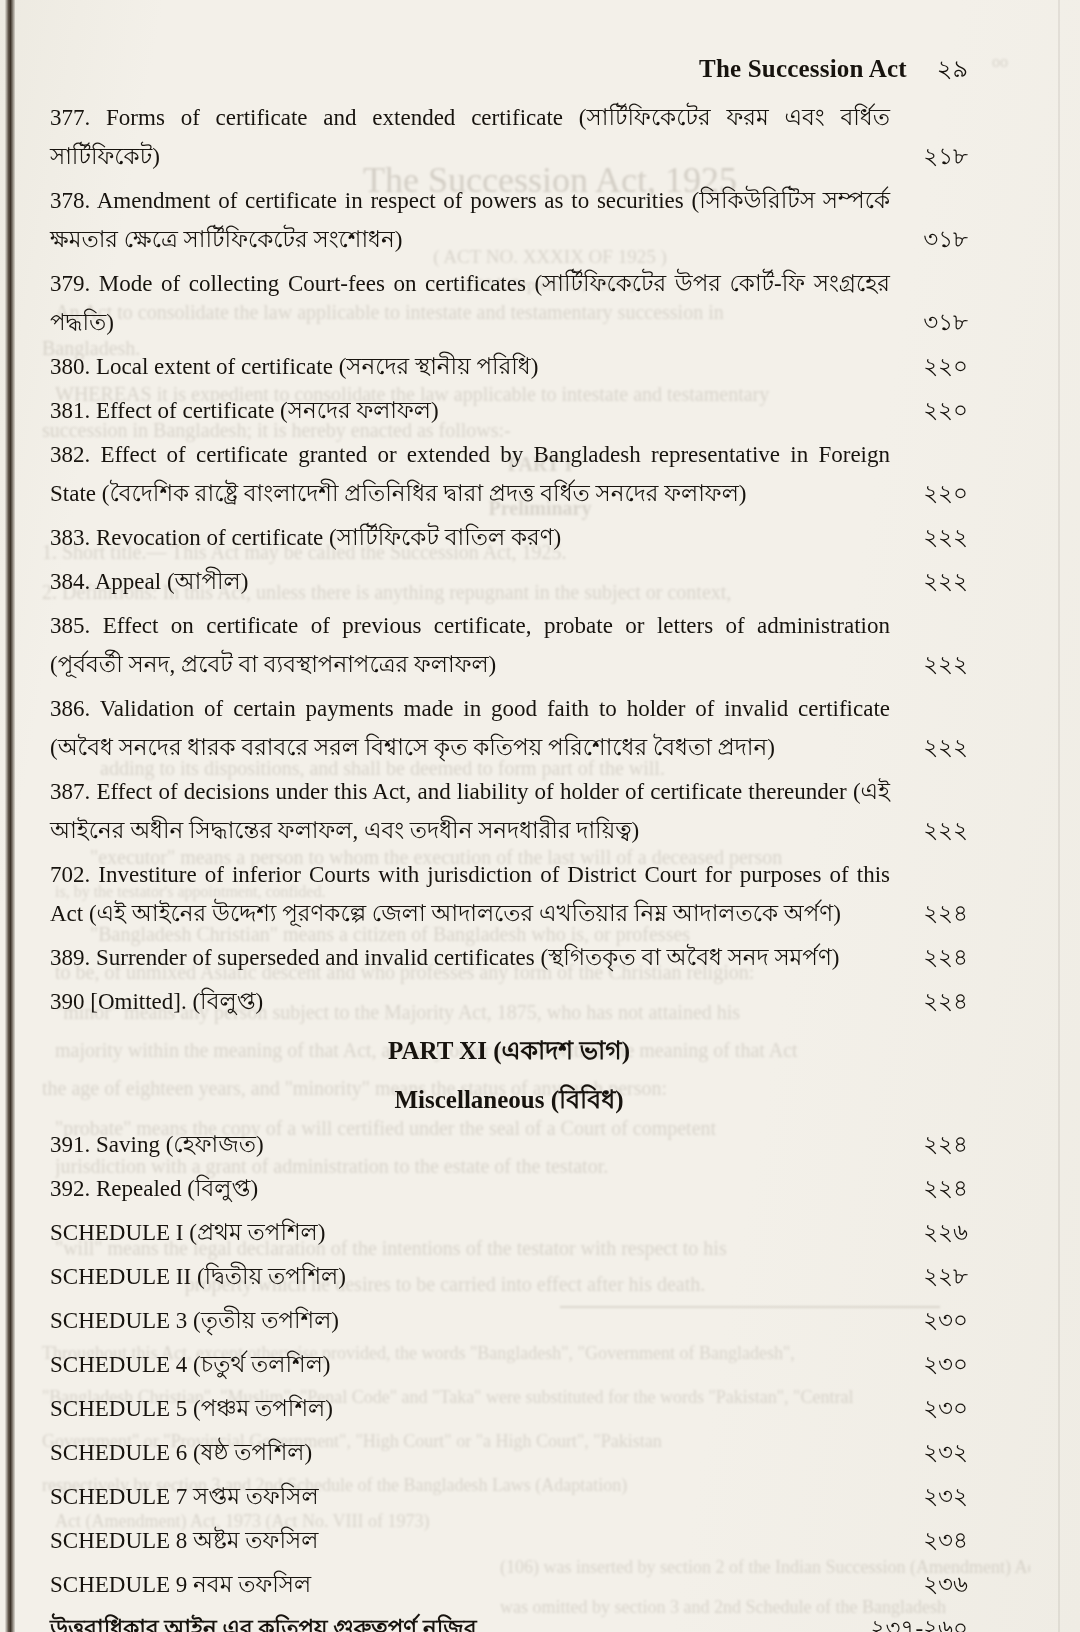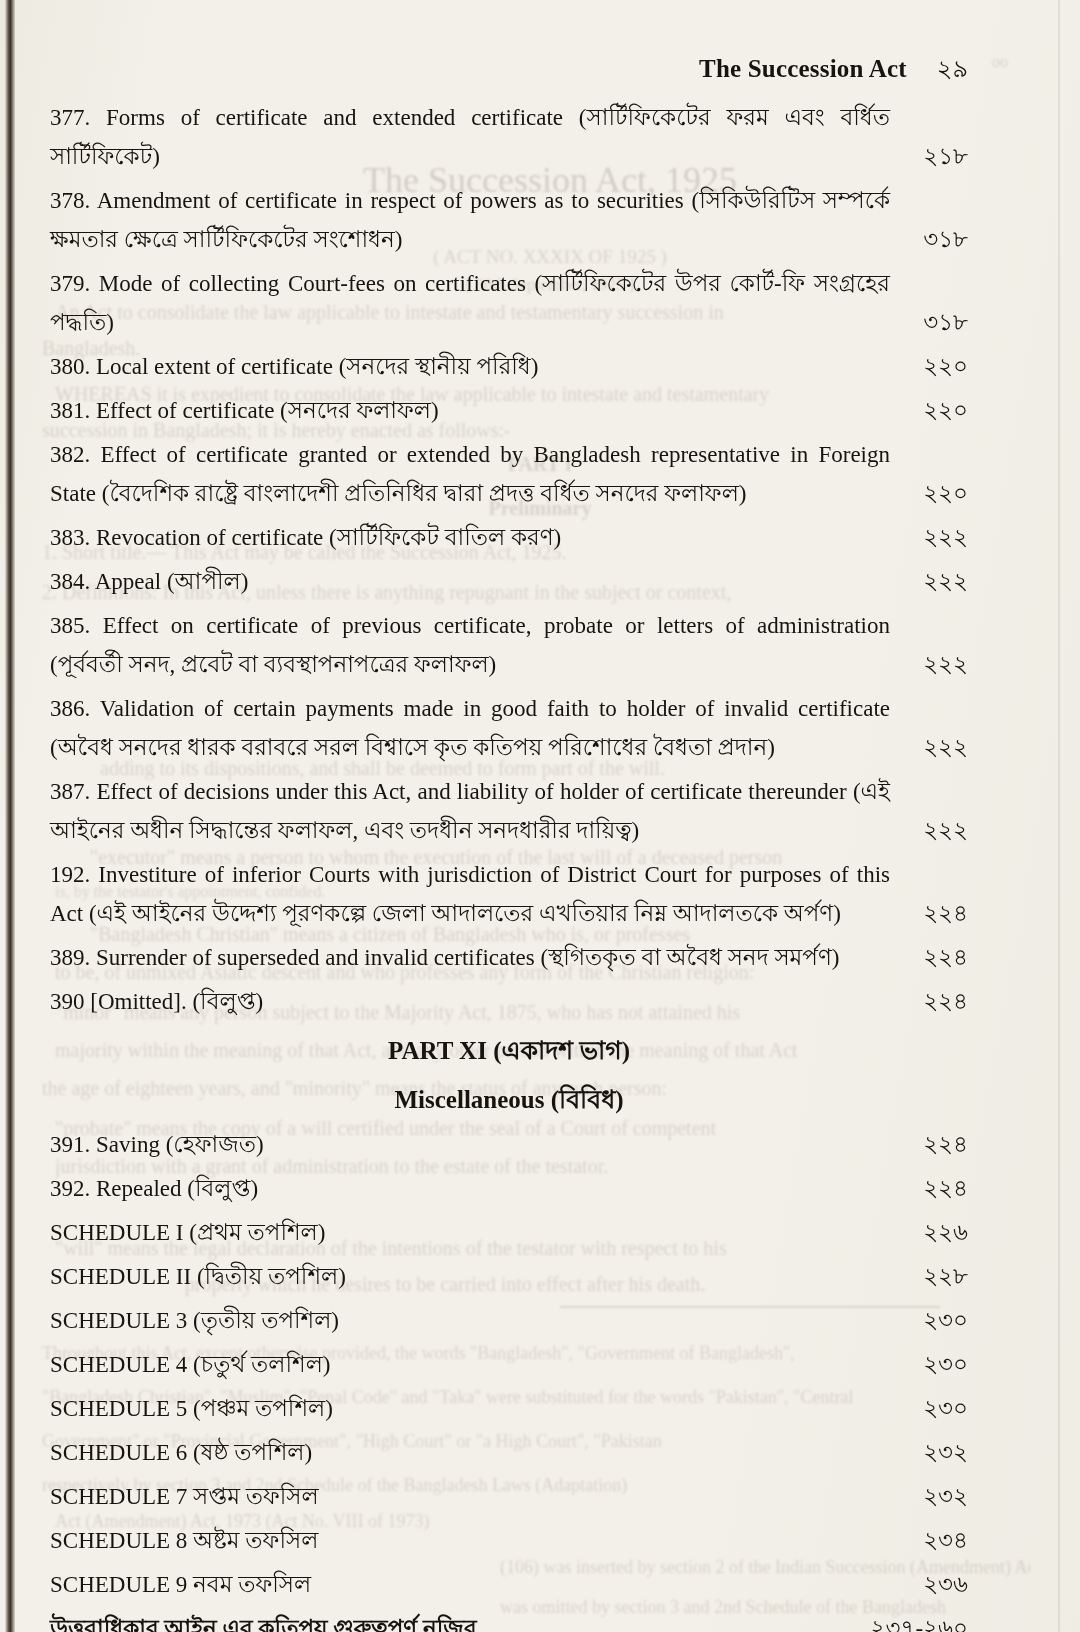"192. Investiture of inferior Courts" span.entry-text { text: 192 -> 702 }
